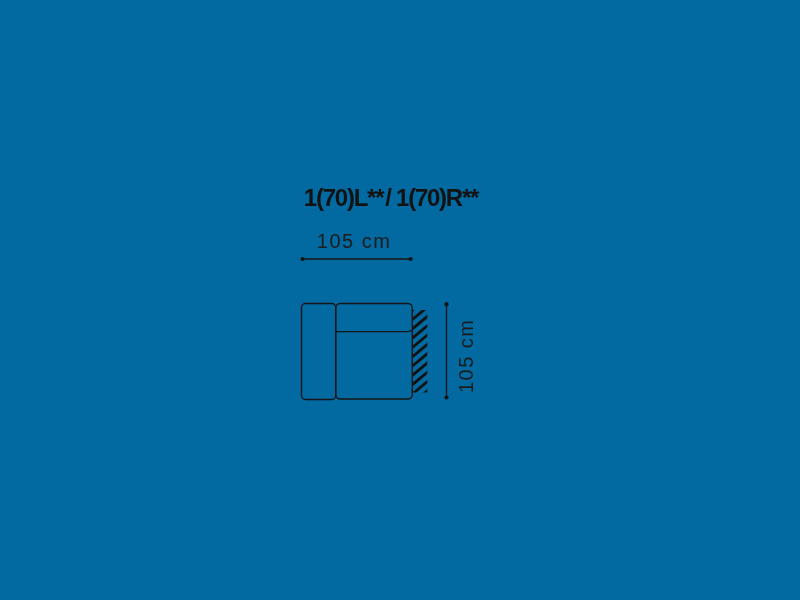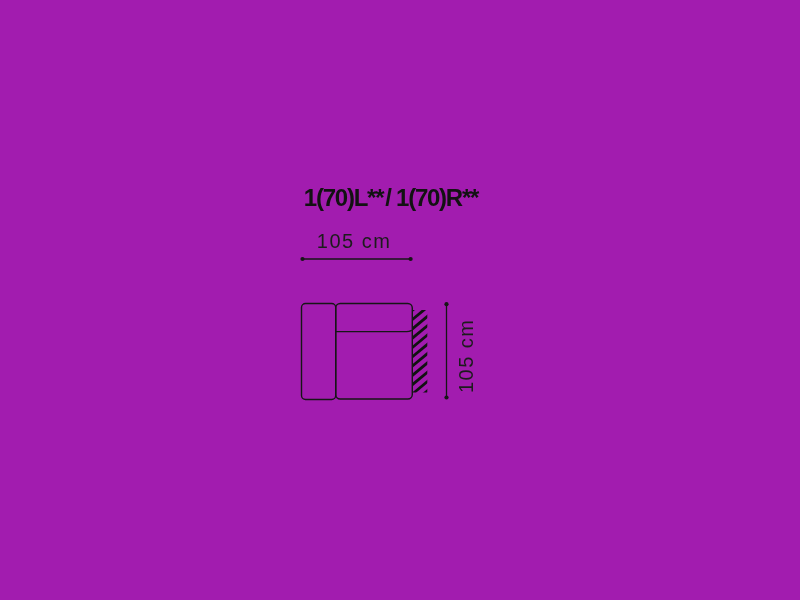"1(70)L**/ 1(70)R**" #canvas { background: #a21caf -> #0369a1 }
